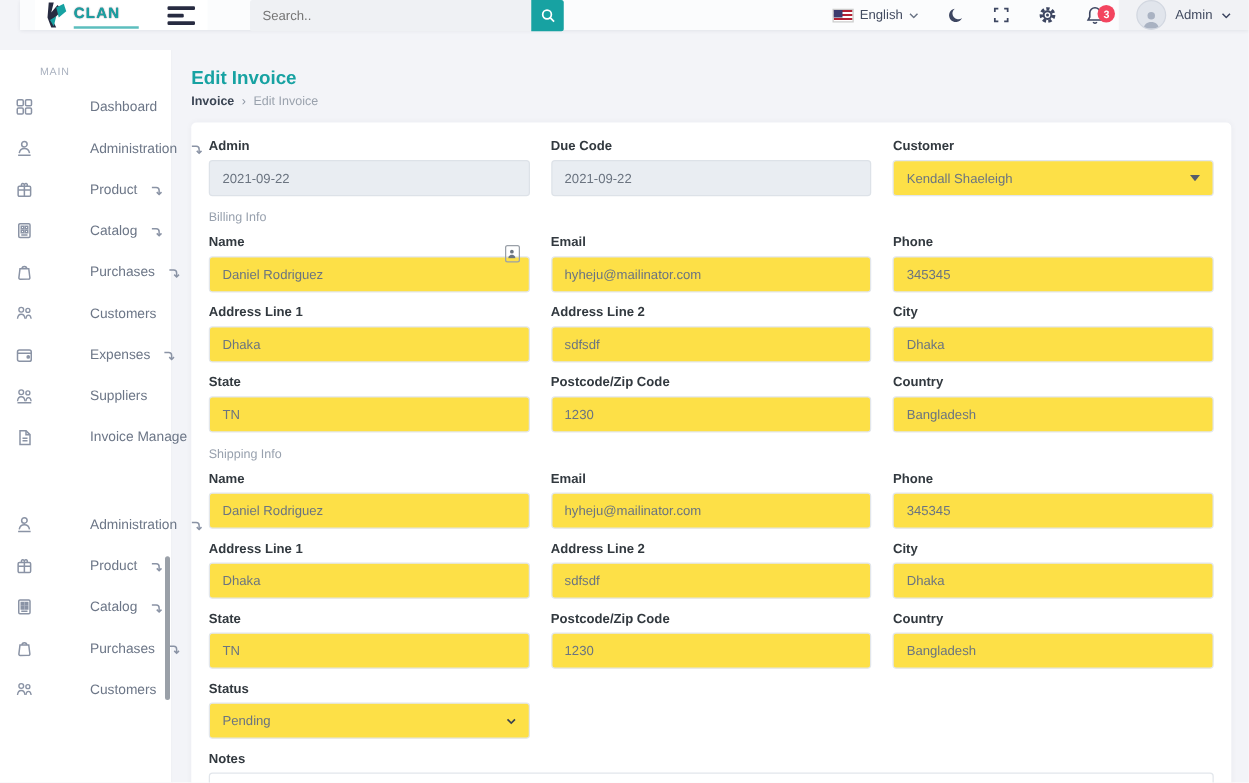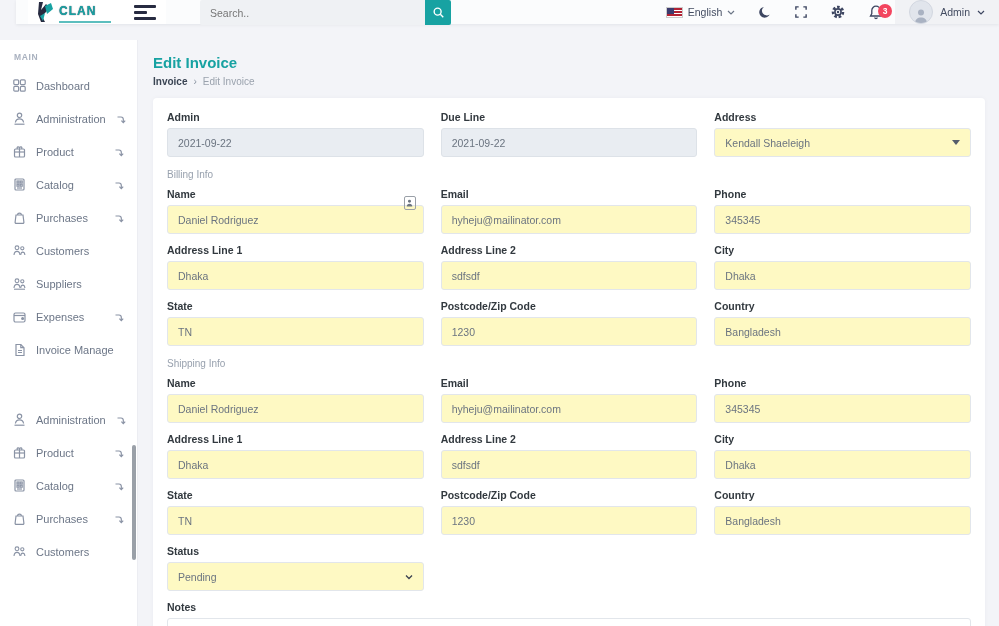"MAIN" .nav-group-label { font-weight: bold -> normal; padding: 12px 14px 7px -> 12px 32px 7px }
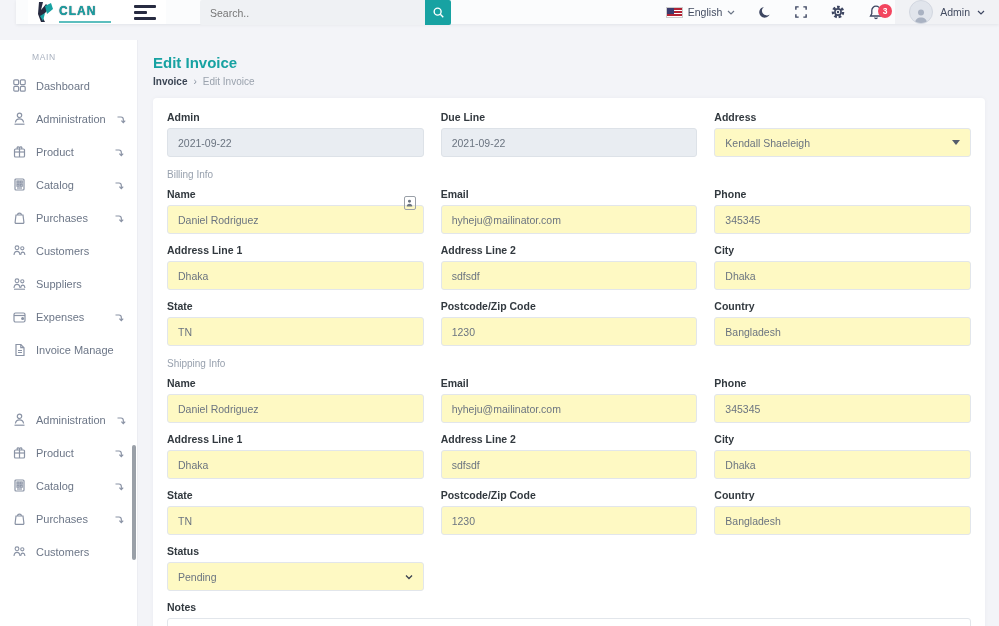"Dashboard" .nav-item .lbl { margin-left: none -> 36px }
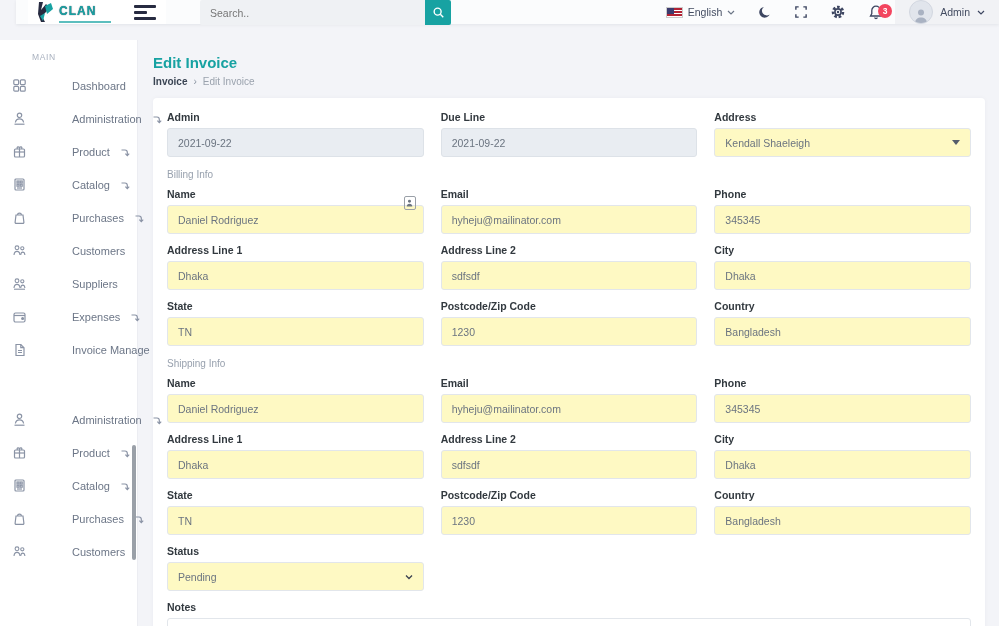"Due Line" label { text: Line -> Code }
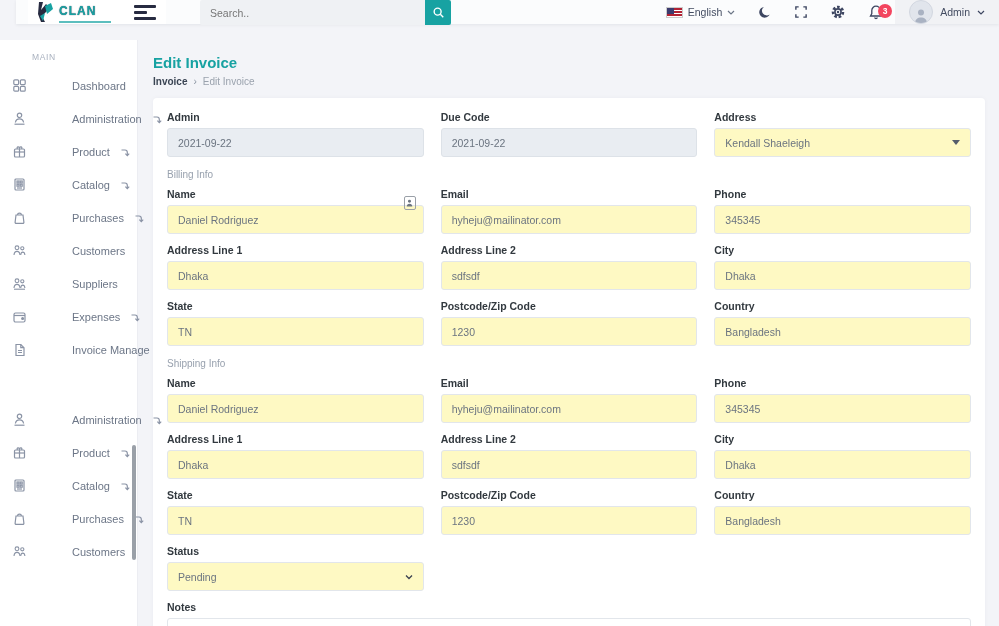"Address" label { text: Address -> Customer }
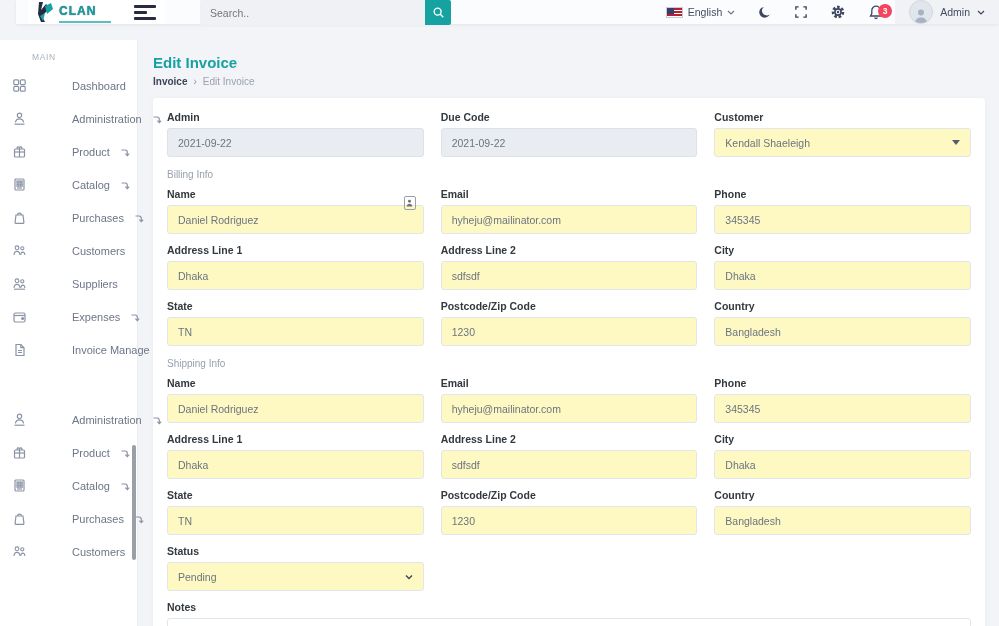"Kendall Shaeleigh" .control { background: #fef9c3 -> #fde047 }
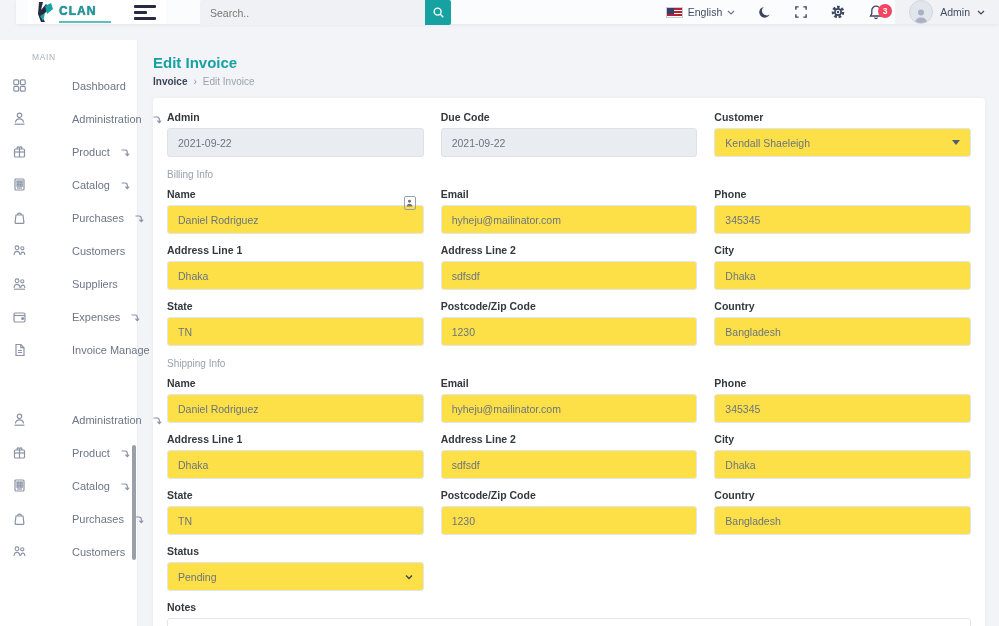"Suppliers" div.nav-item { order: before "Expenses" -> after "Expenses" }
